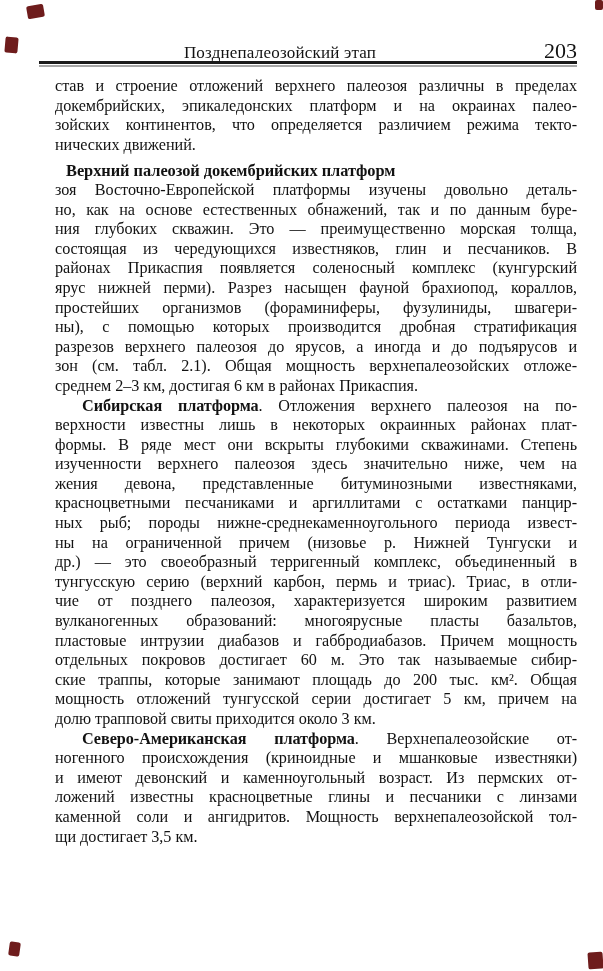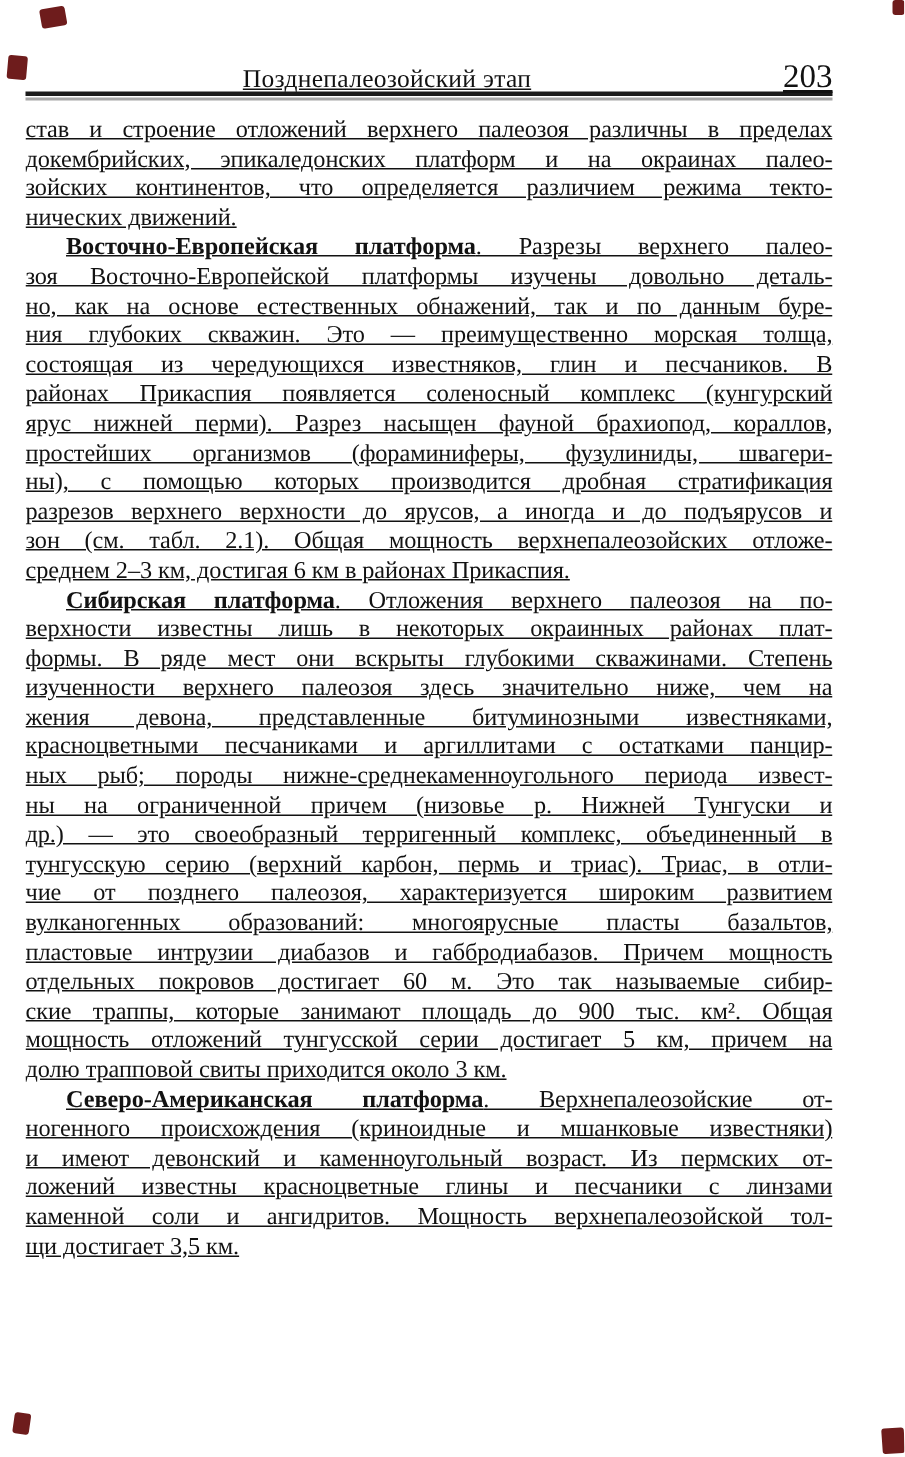"Позднепалеозойский этап" .content { left: 17px -> 39px; text-decoration: underline -> none }
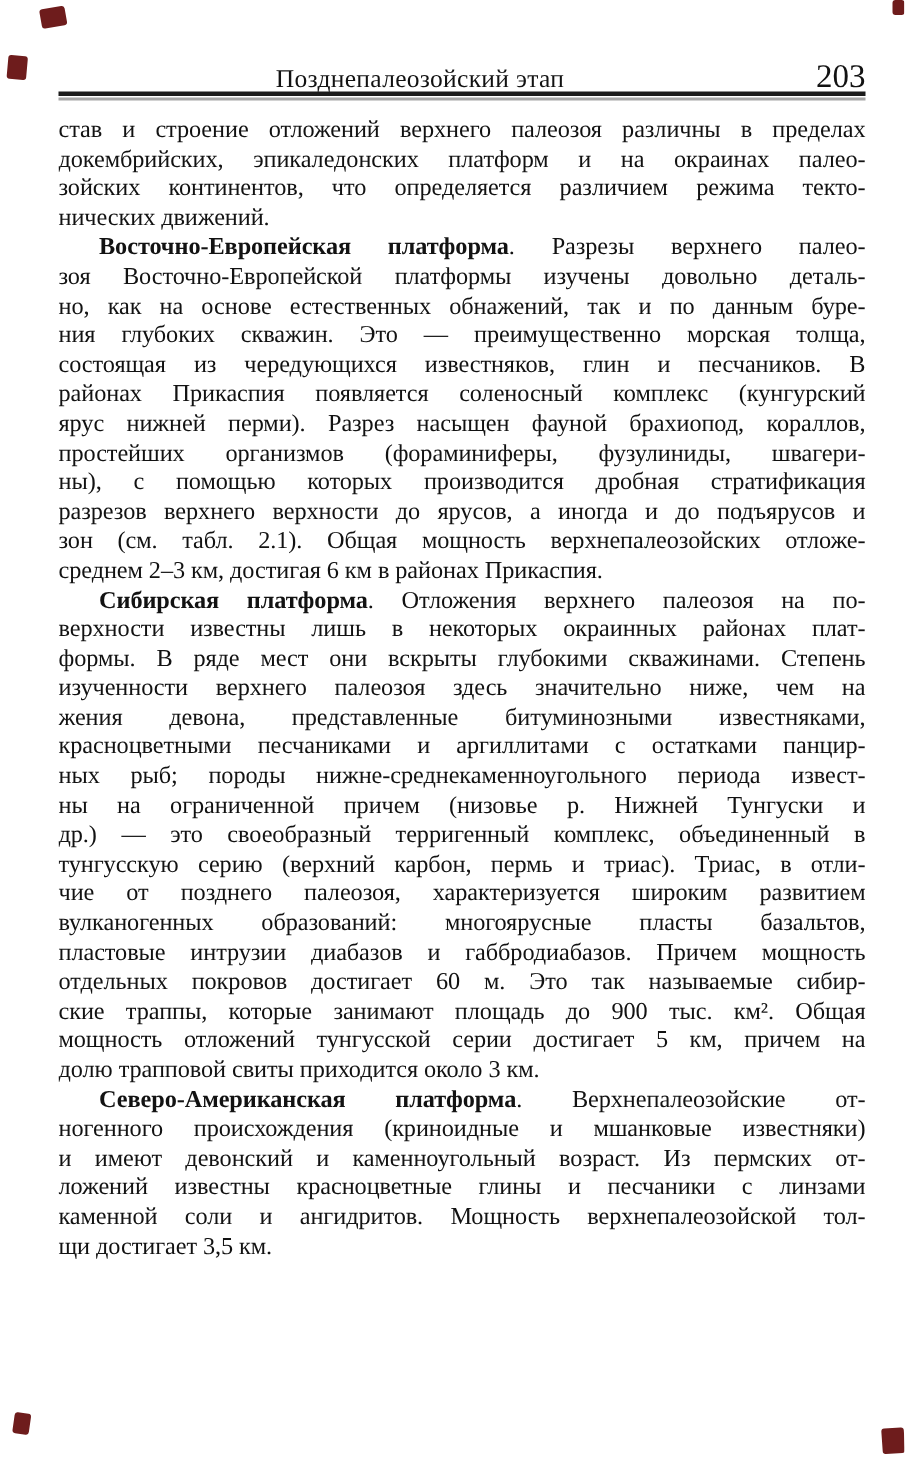"став и строение отложений верхнего" .line { margin-left: none -> 16px }
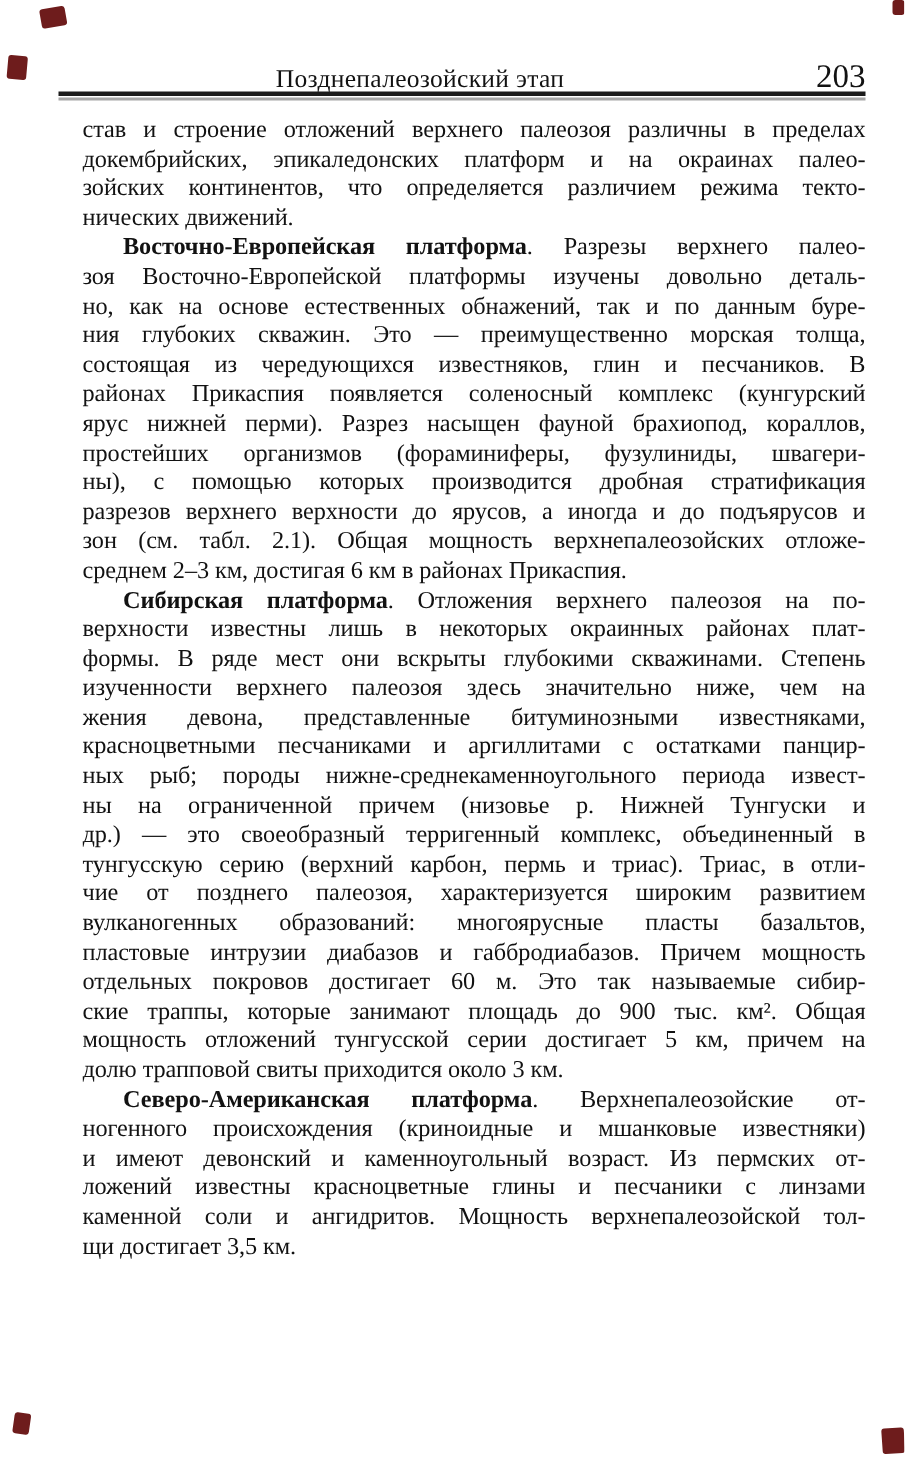"Верхний палеозой докембрийских платформ" div.heading { html: none -> <div>Верхний палеозой докембрийских платформ</div> }
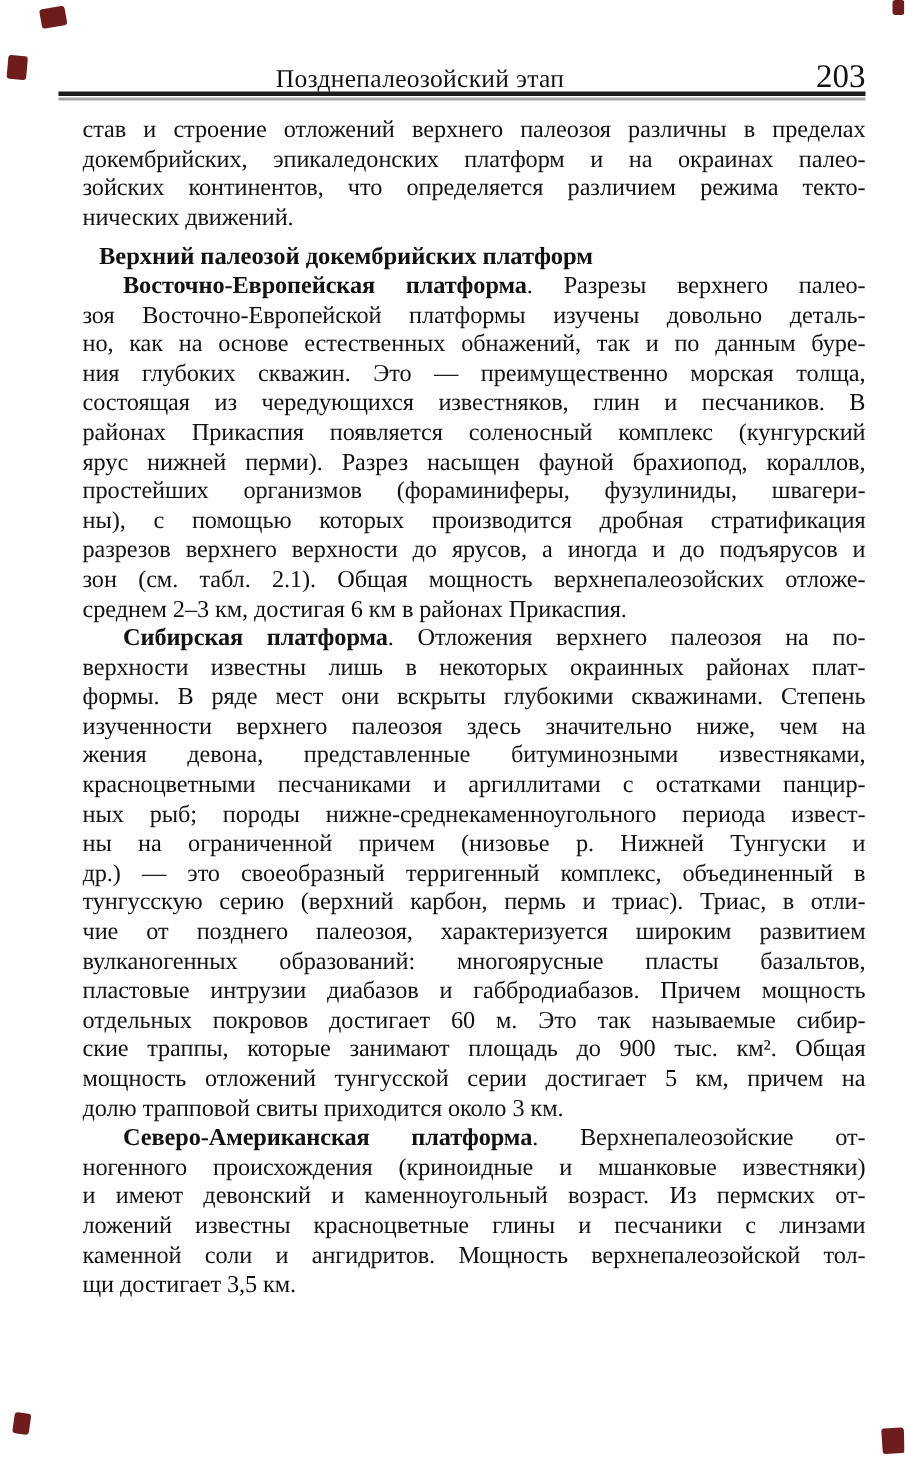"Восточно-Европейская платформа. Разрезы" div.line { html: <div><b>Восточно-Европейская платформа</b>. Разрезы верхнего палео-</div> -> none }
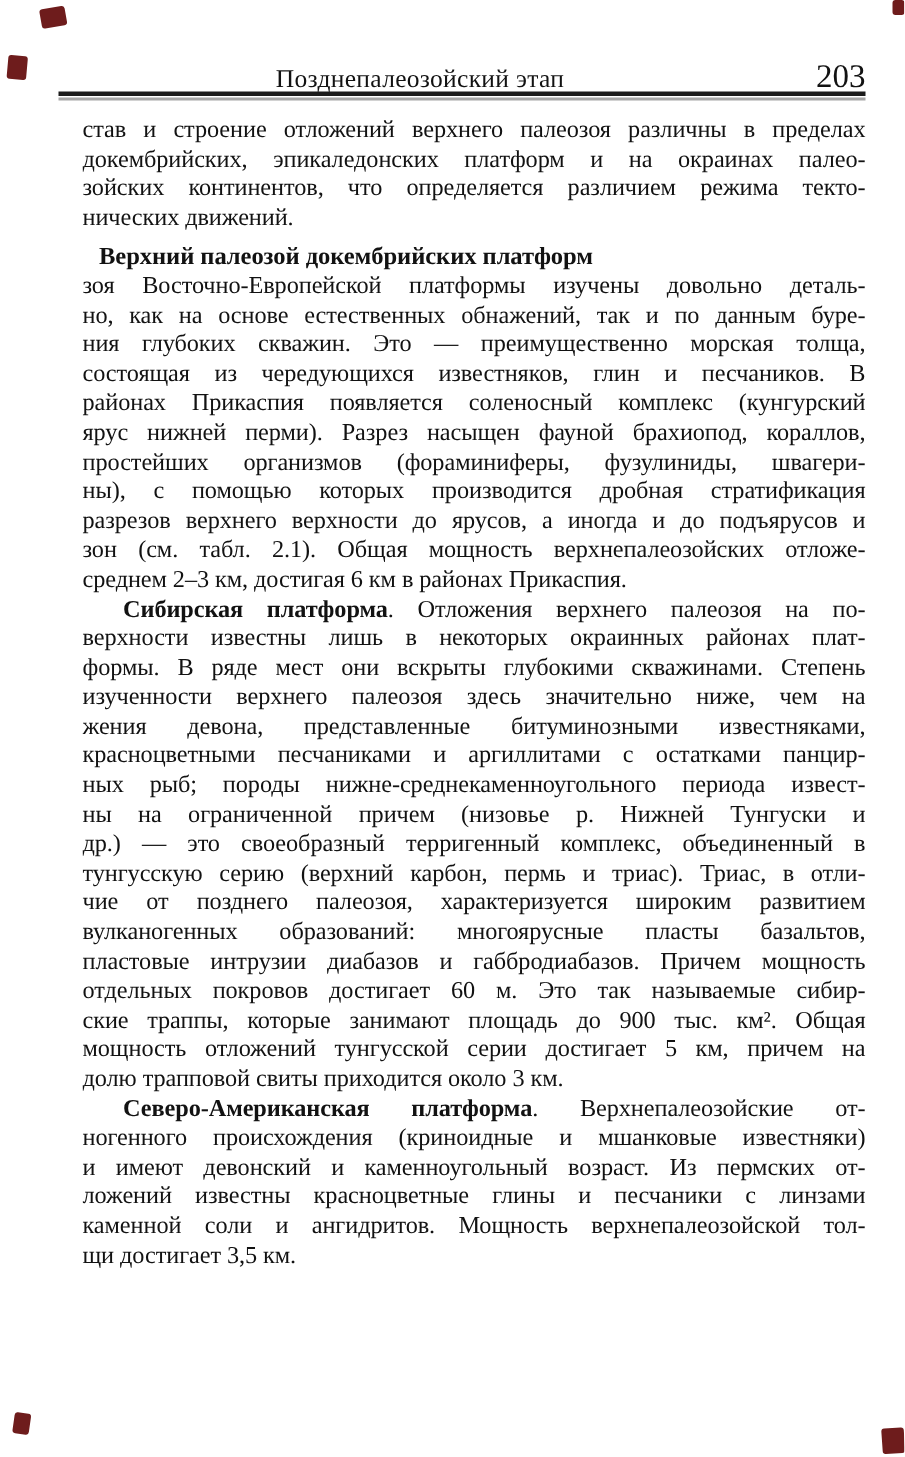"разрезов верхнего верхности до ярусов," div.line { text: верхности -> палеозоя }
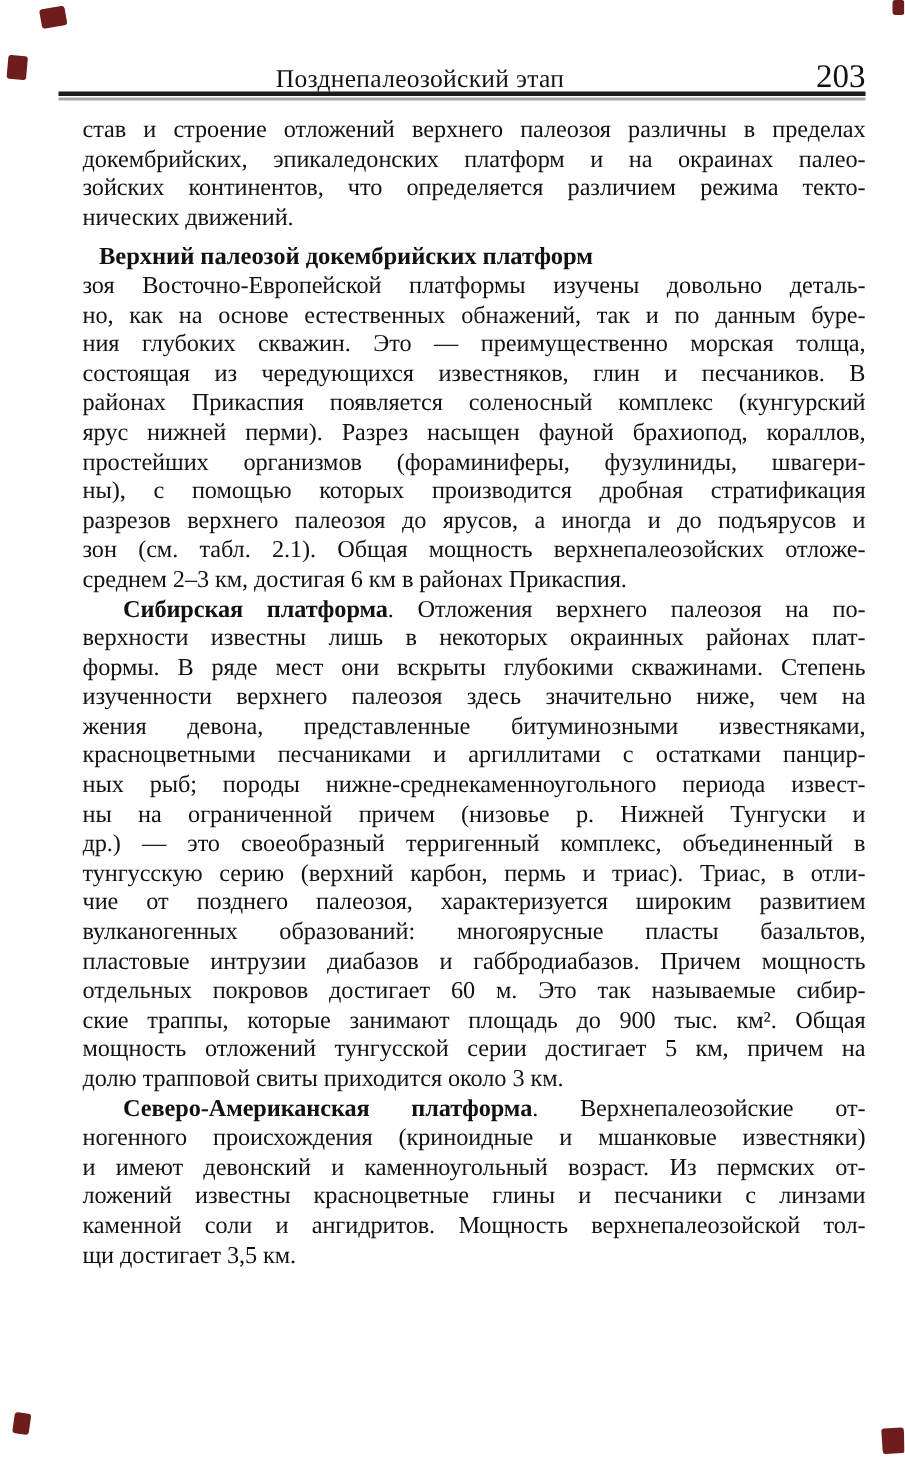"ские траппы, которые занимают площадь" div.line { text: 900 -> 200 }
